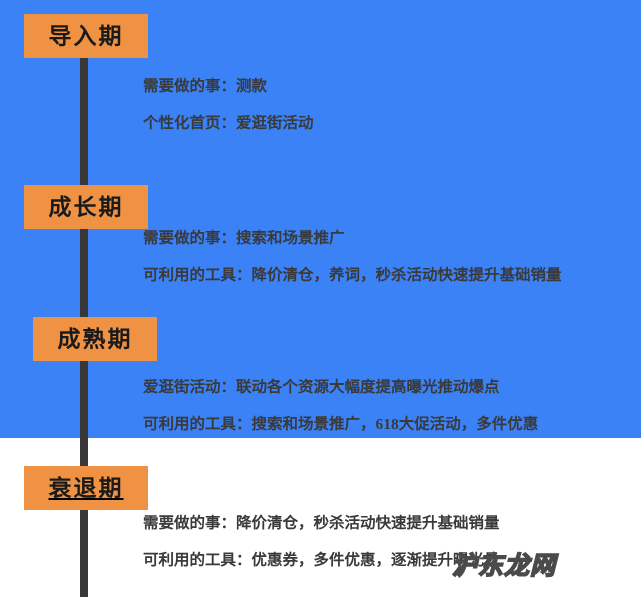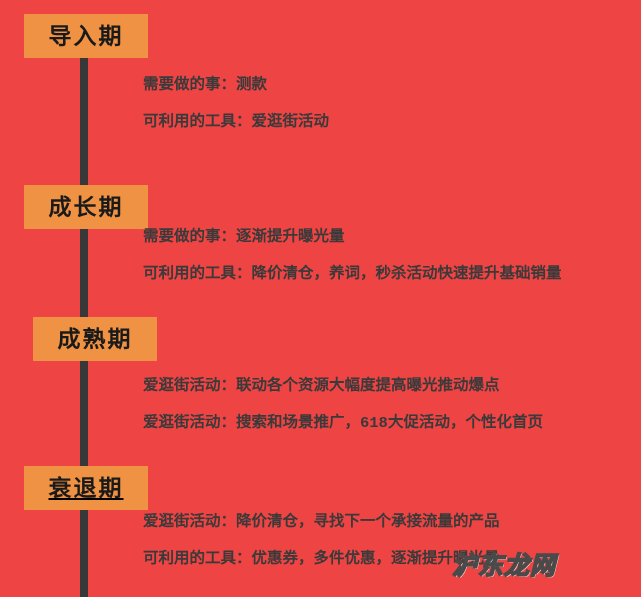"导入期" .diagram { background: #ef4444 -> #3b82f6; height: 597px -> 438px }
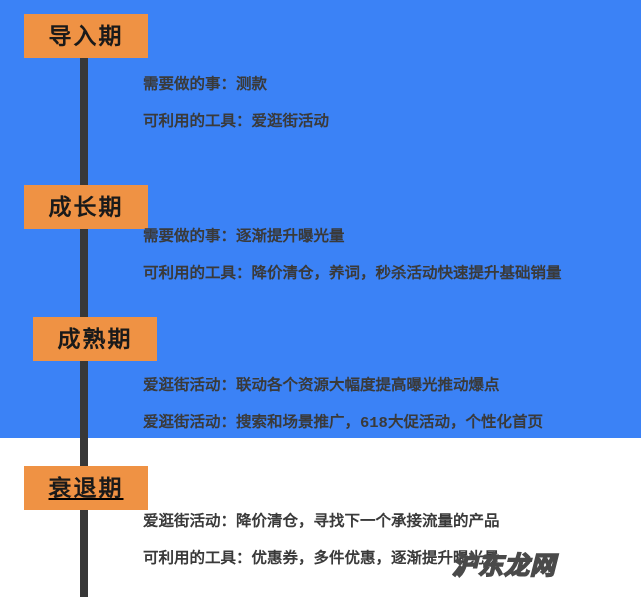"需要做的事：测款" .detail-line { font-family: Liberation Mono, monospace -> Liberation Serif, serif }
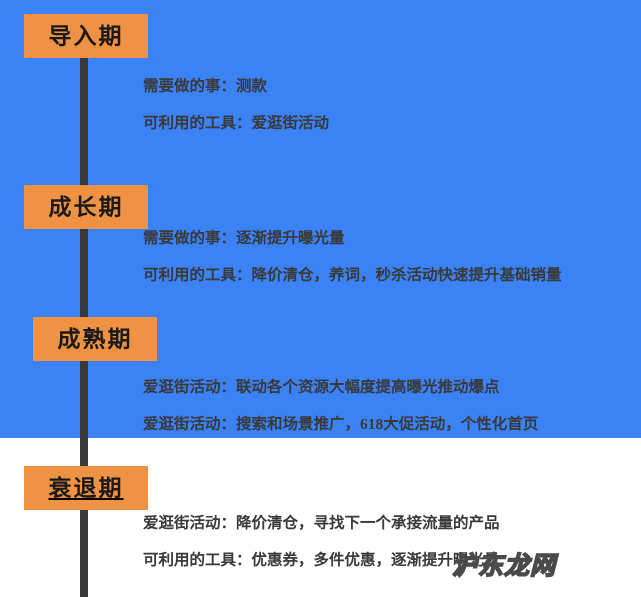"可利用的工具：爱逛街活动" div.detail-line { text: 可利用的工具 -> 个性化首页 }
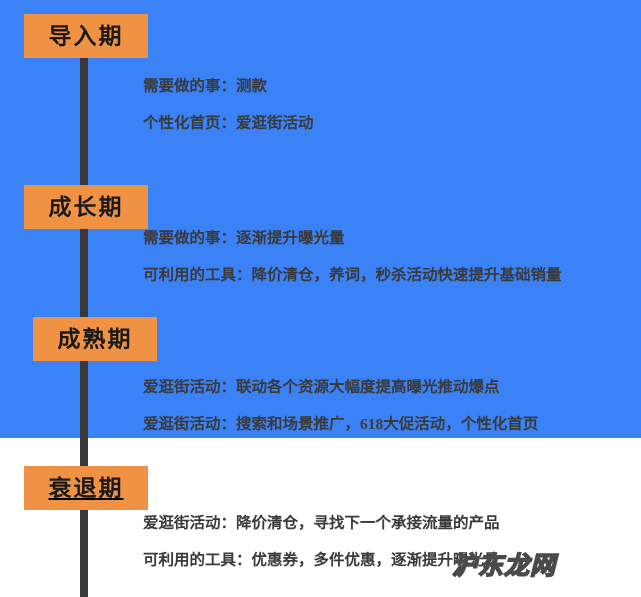"需要做的事：逐渐提升曝光量" div.detail-line { text: 逐渐提升曝光量 -> 搜索和场景推广 }
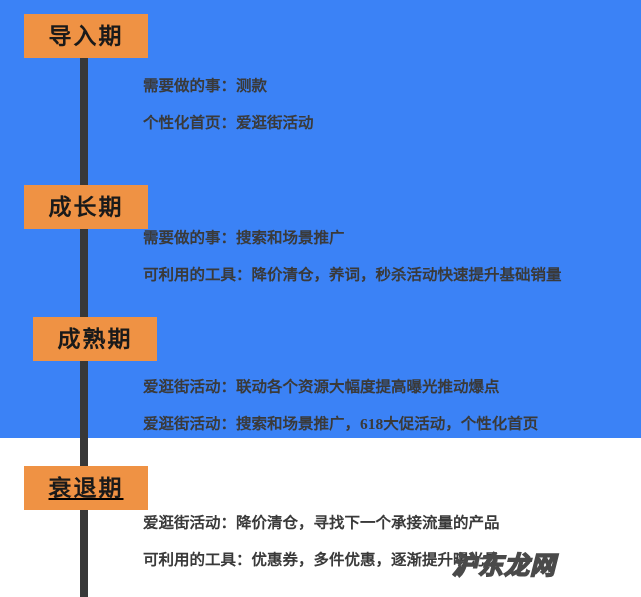"爱逛街活动：搜索和场景推广，618大促活动，个性化首页" div.detail-line { text: 爱逛街活动：搜索和场景推广，618大促活动，个性化首页 -> 可利用的工具：搜索和场景推广，618大促活动，多件优惠 }
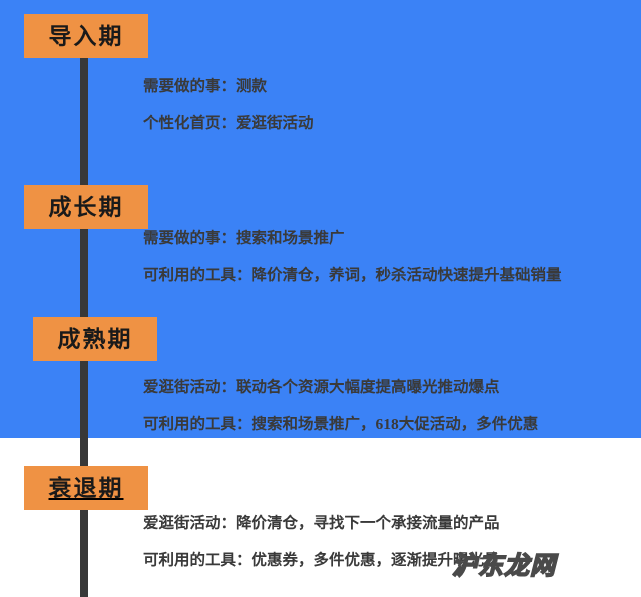"爱逛街活动：降价清仓，寻找下一个承接流量的产品" div.detail-line { text: 爱逛街活动：降价清仓，寻找下一个承接流量的产品 -> 需要做的事：降价清仓，秒杀活动快速提升基础销量 }
